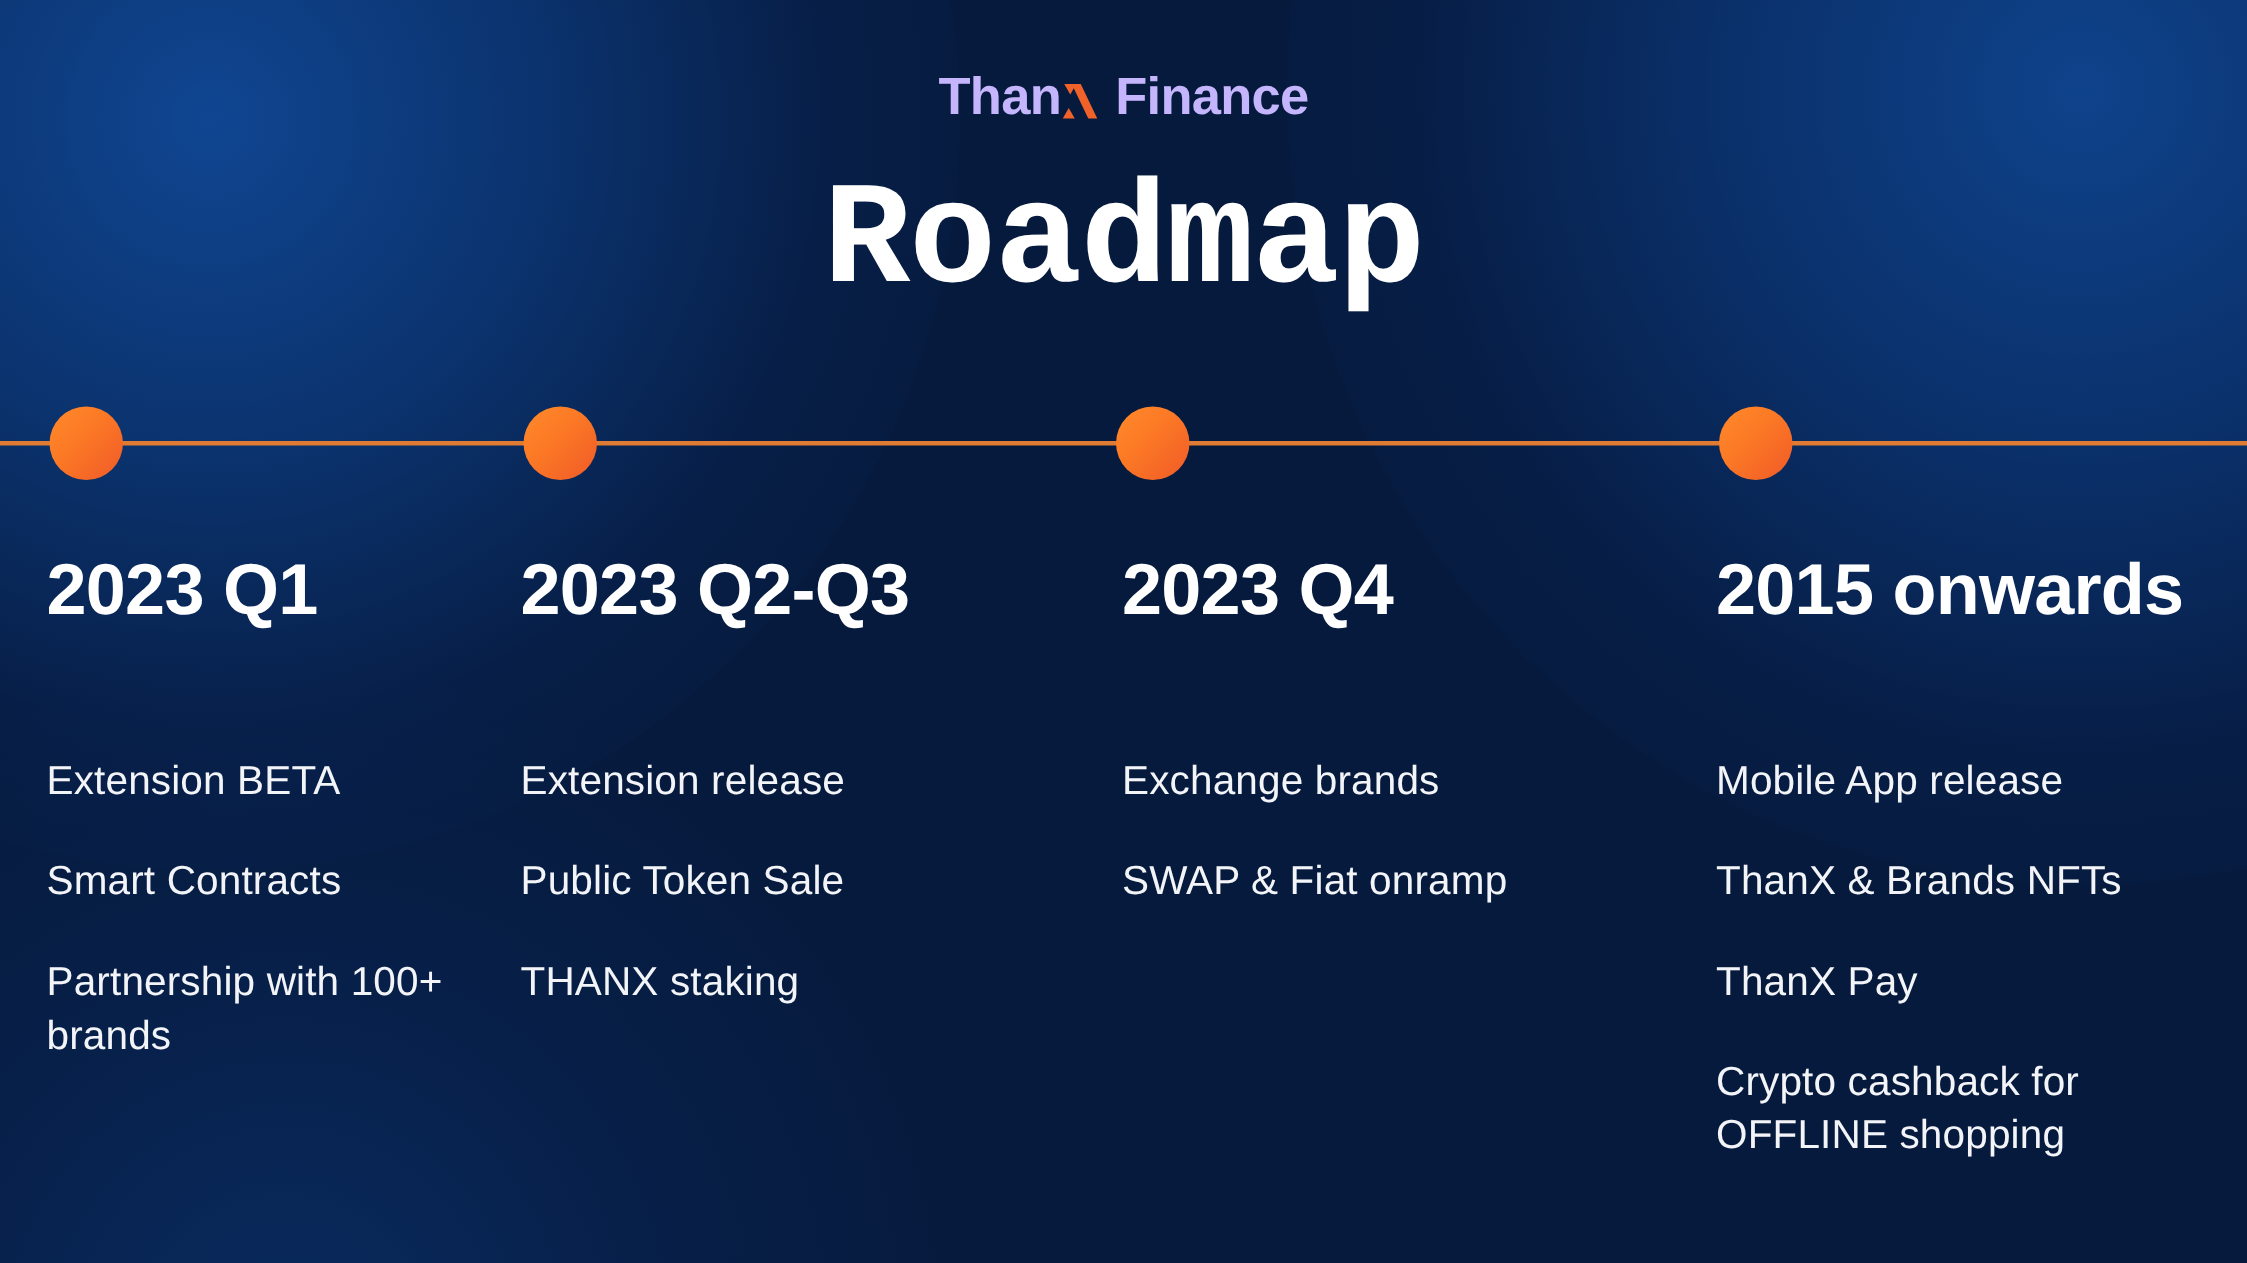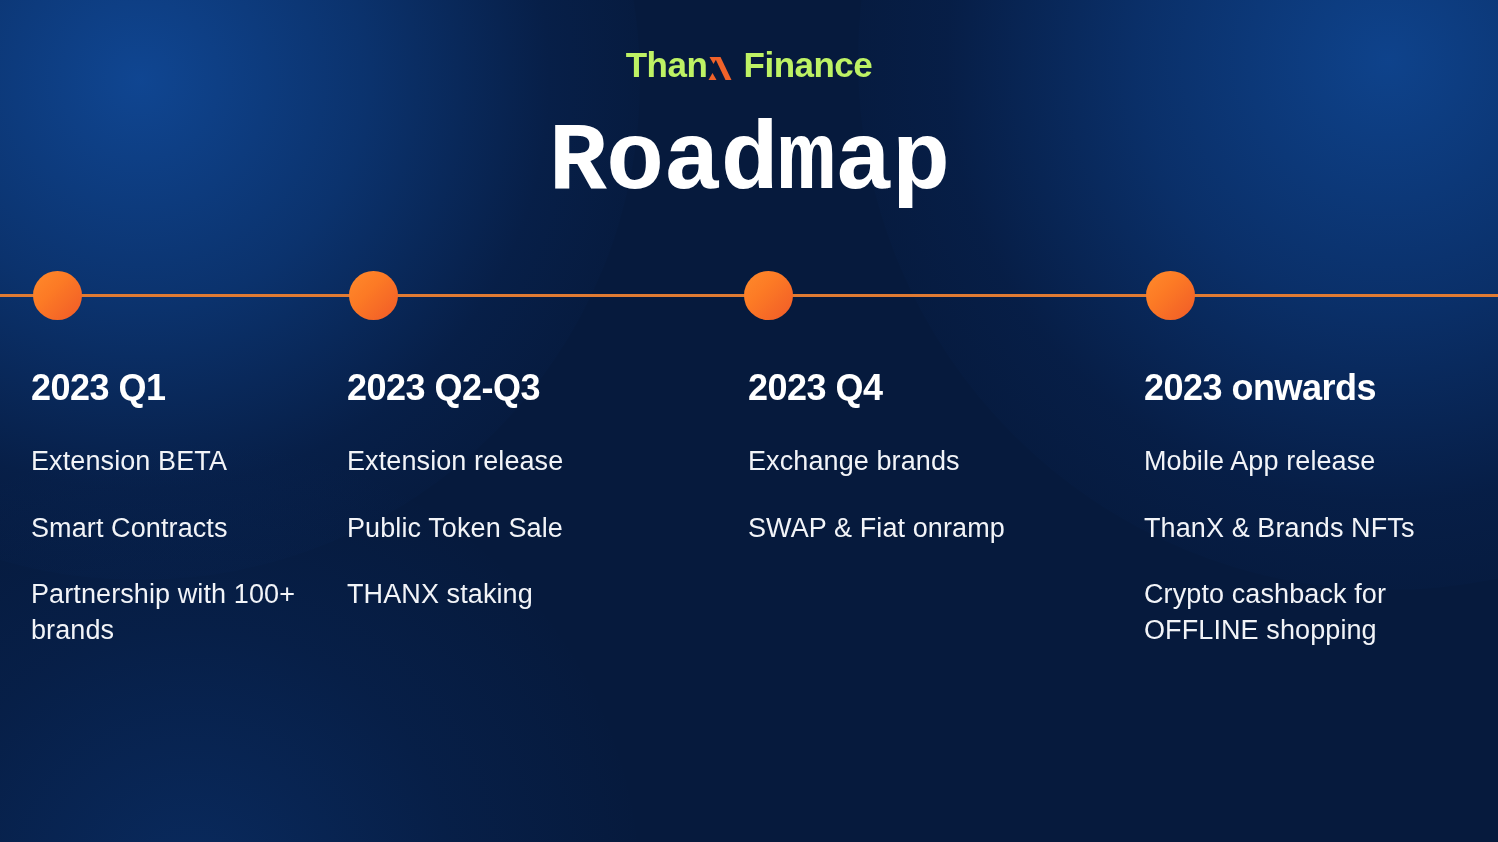"Than Finance" .logo { color: #bef264 -> #c4b5fd }
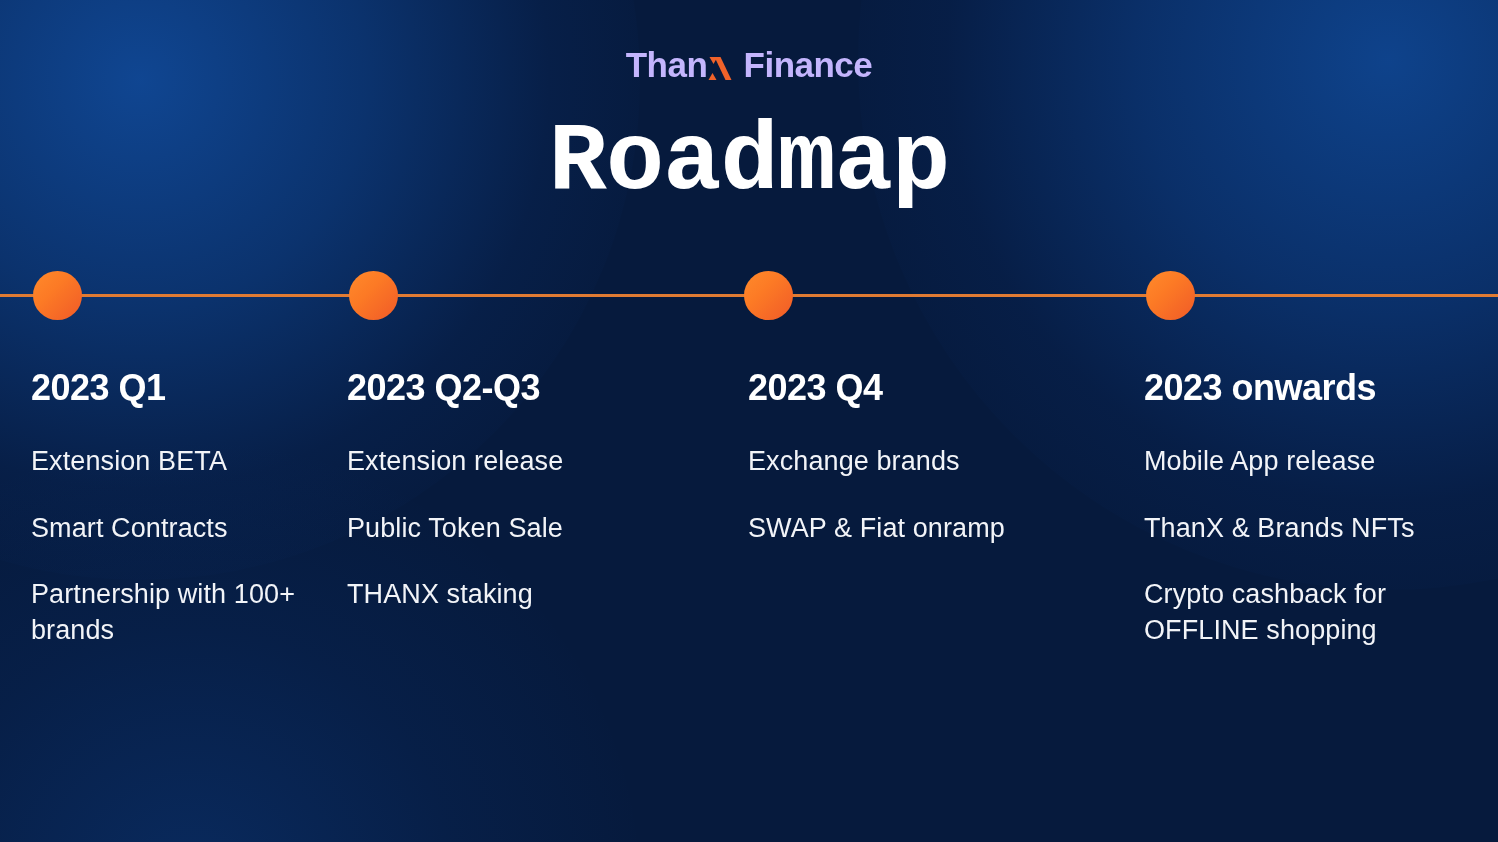"2023 Q1" .col-heading { font-size: 36px -> 48px }
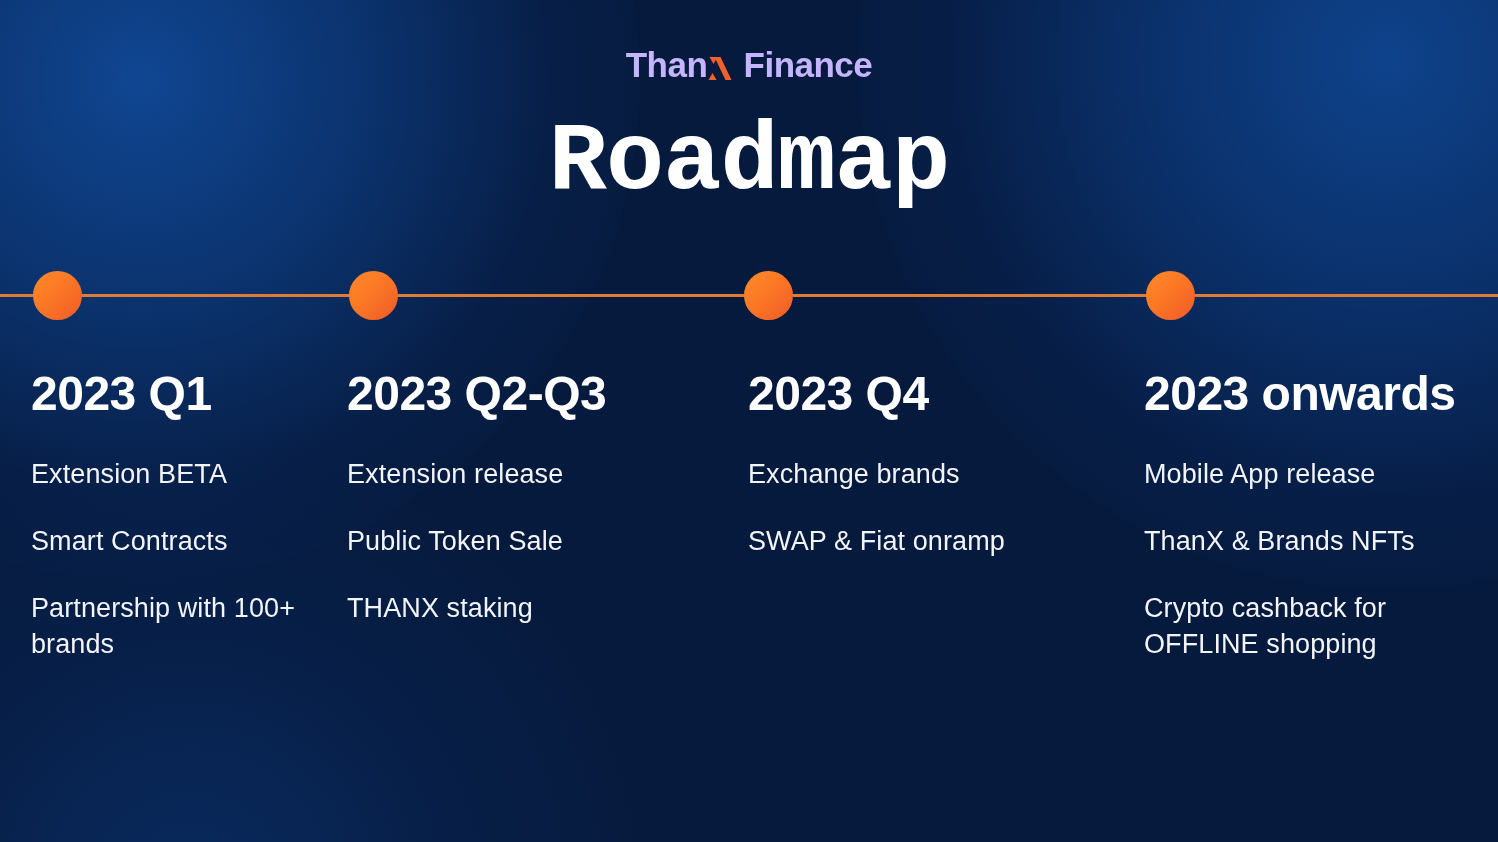"2023 onwards" div.col-heading { text: 2023 -> 2015 }
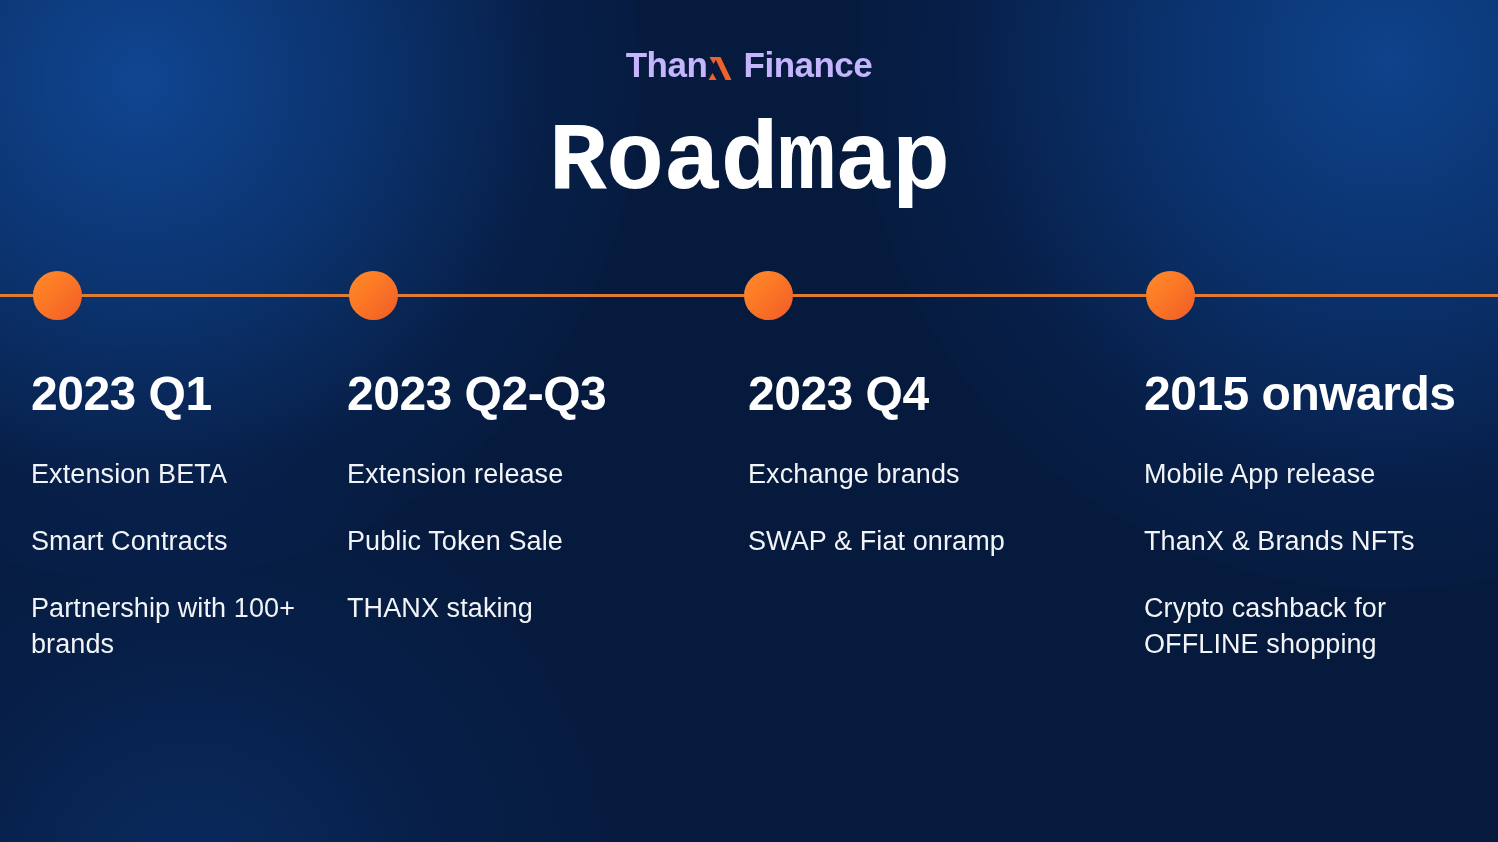"Extension BETA" .col-items { margin-top: 36px -> 82px }
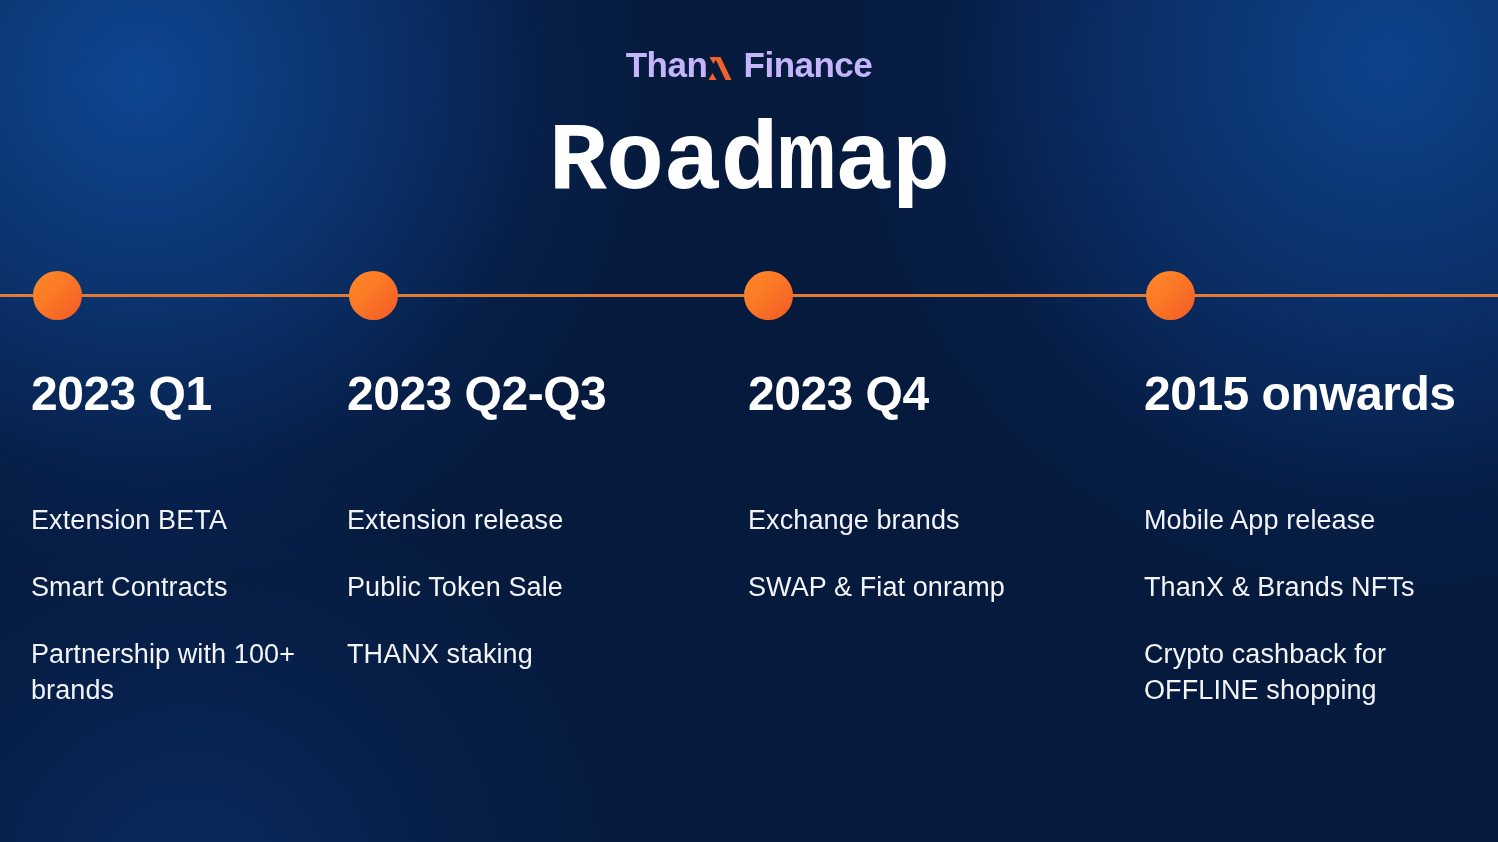"ThanX Pay" li.col-item { html: none -> <li>ThanX Pay</li> }
